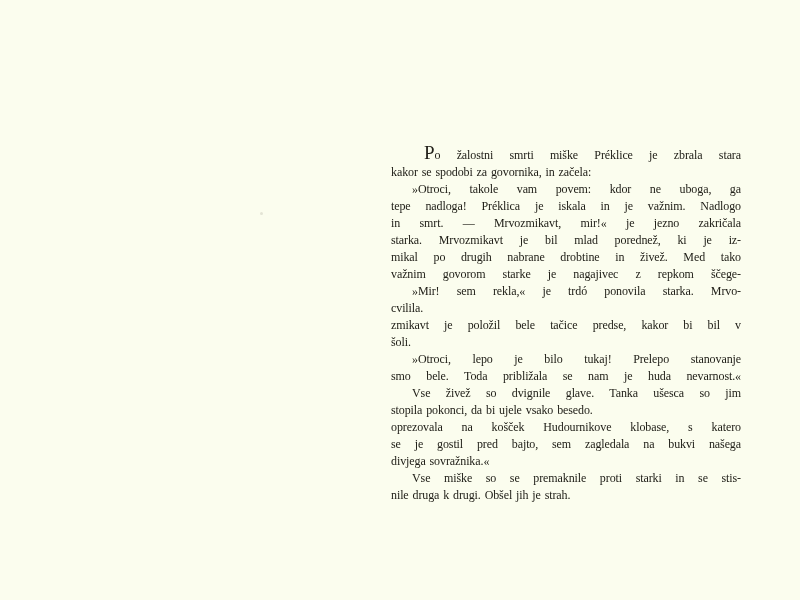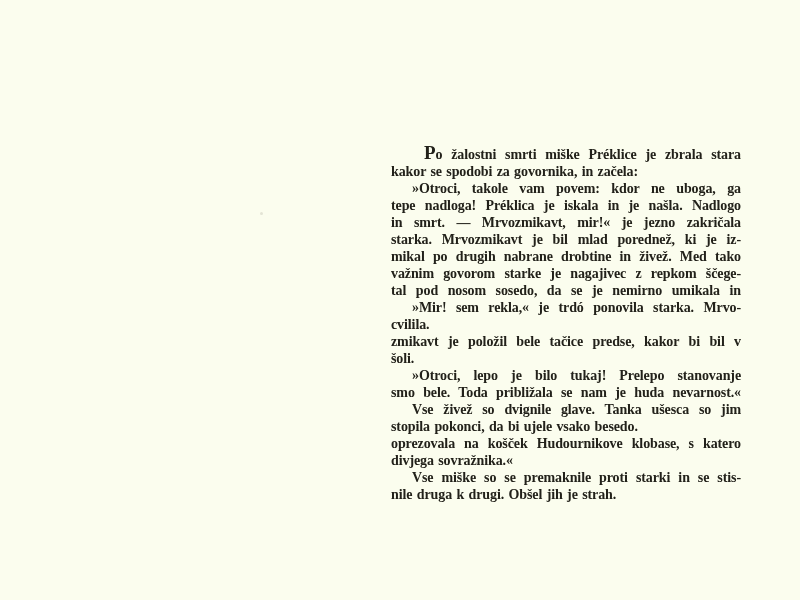"Po žalostni smrti miške Préklice" .line { font-size: 14px -> 12px; font-weight: bold -> normal }
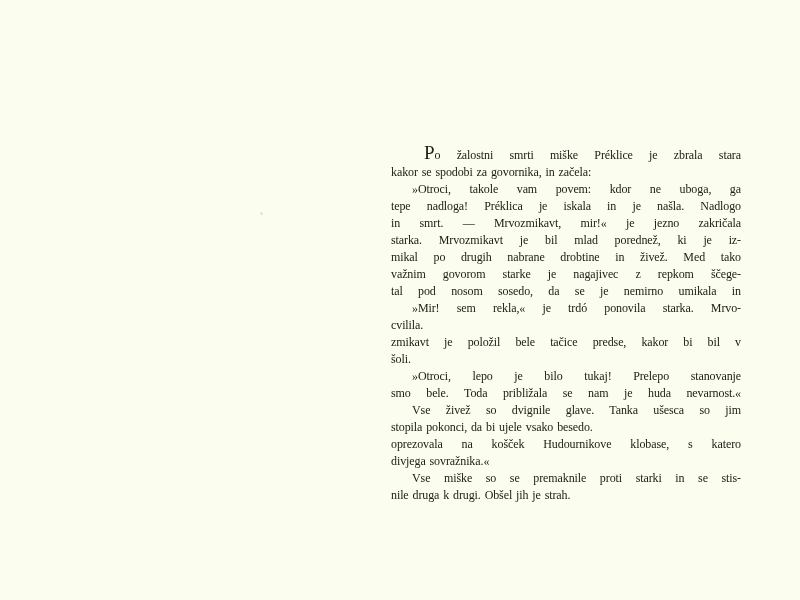"tepe nadloga! Préklica je iskala" div.line { text: našla -> važnim }
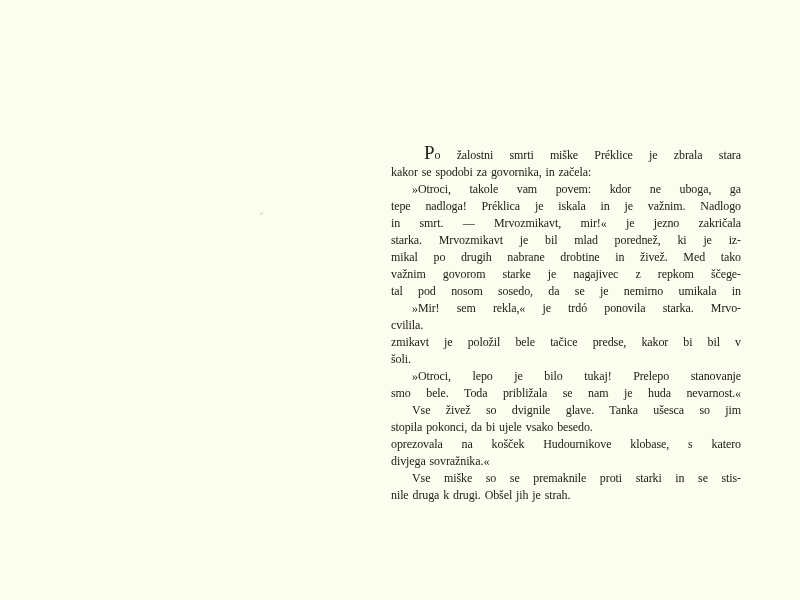"tal pod nosom sosedo, da" div.line { html: <div>tal pod nosom sosedo, da se je nemirno umikala in</div> -> none }
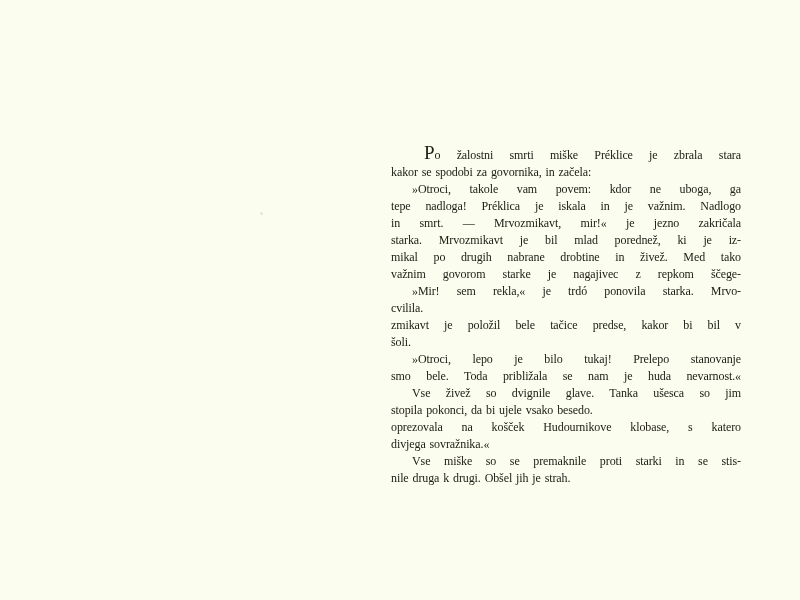"se je gostil pred bajto," div.line { html: none -> <div>se je gostil pred bajto, sem zagledala na bukvi našega</div> }
